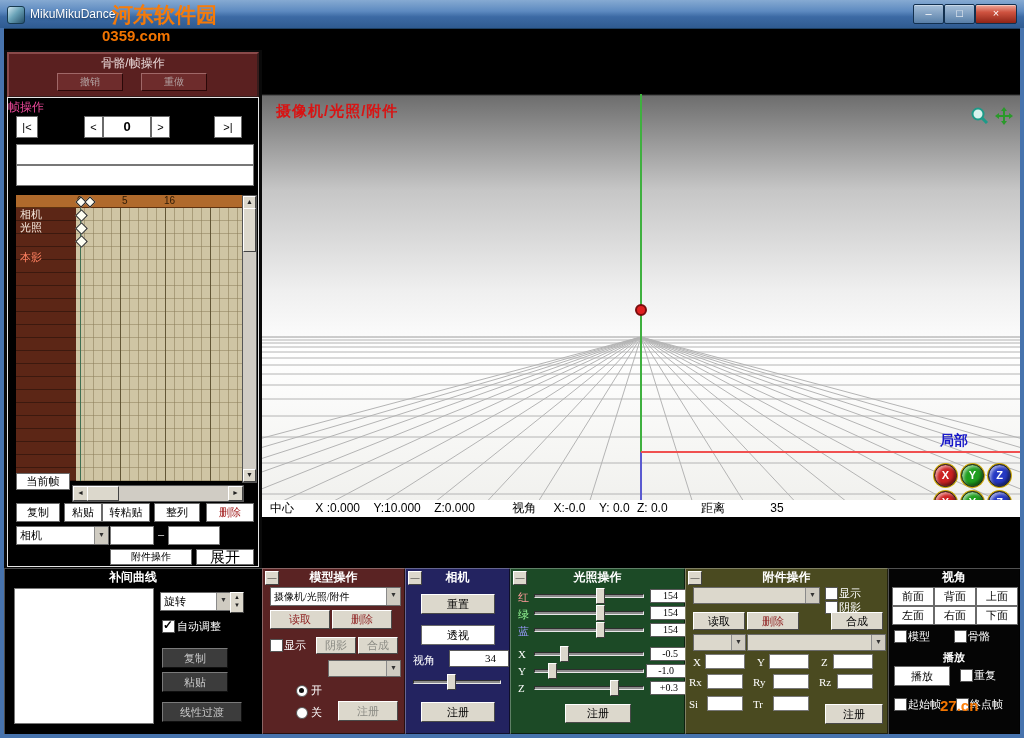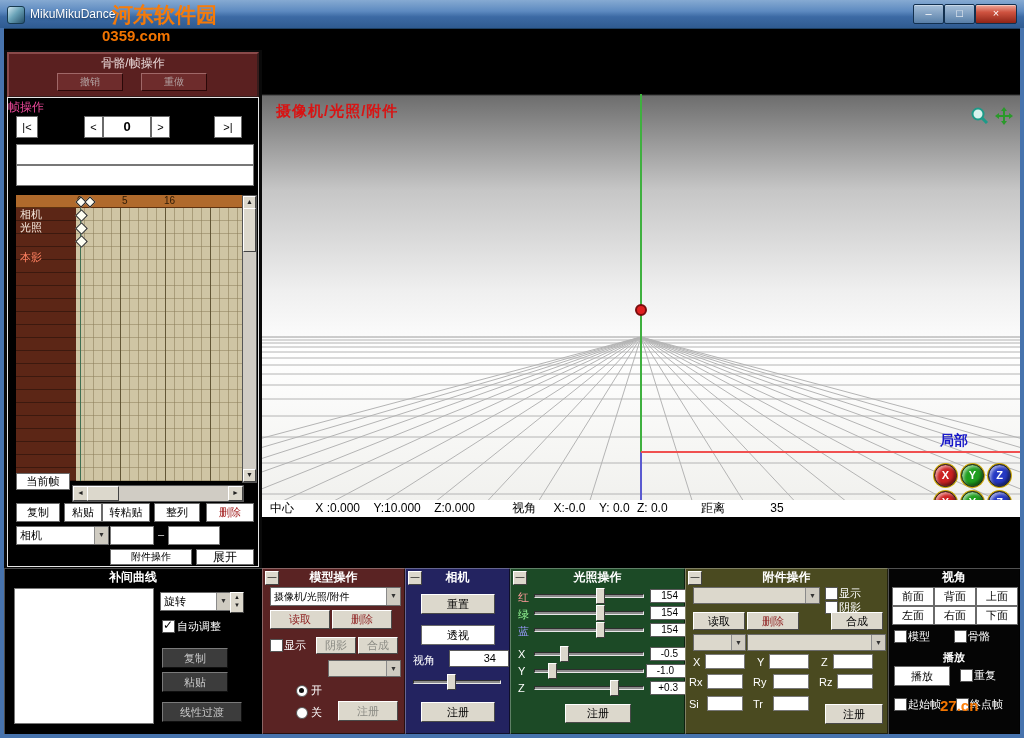"展开" div.wctl { font-size: 12px -> 15px }
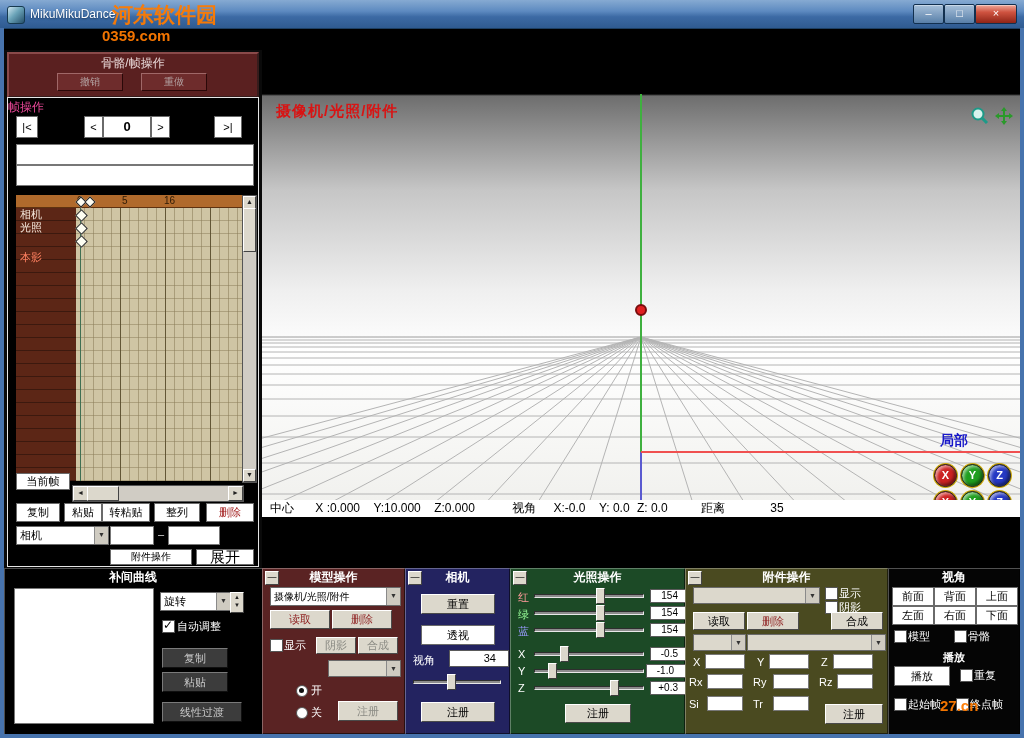"补间曲线" .bottom { font-family: none -> Liberation Serif, serif }
